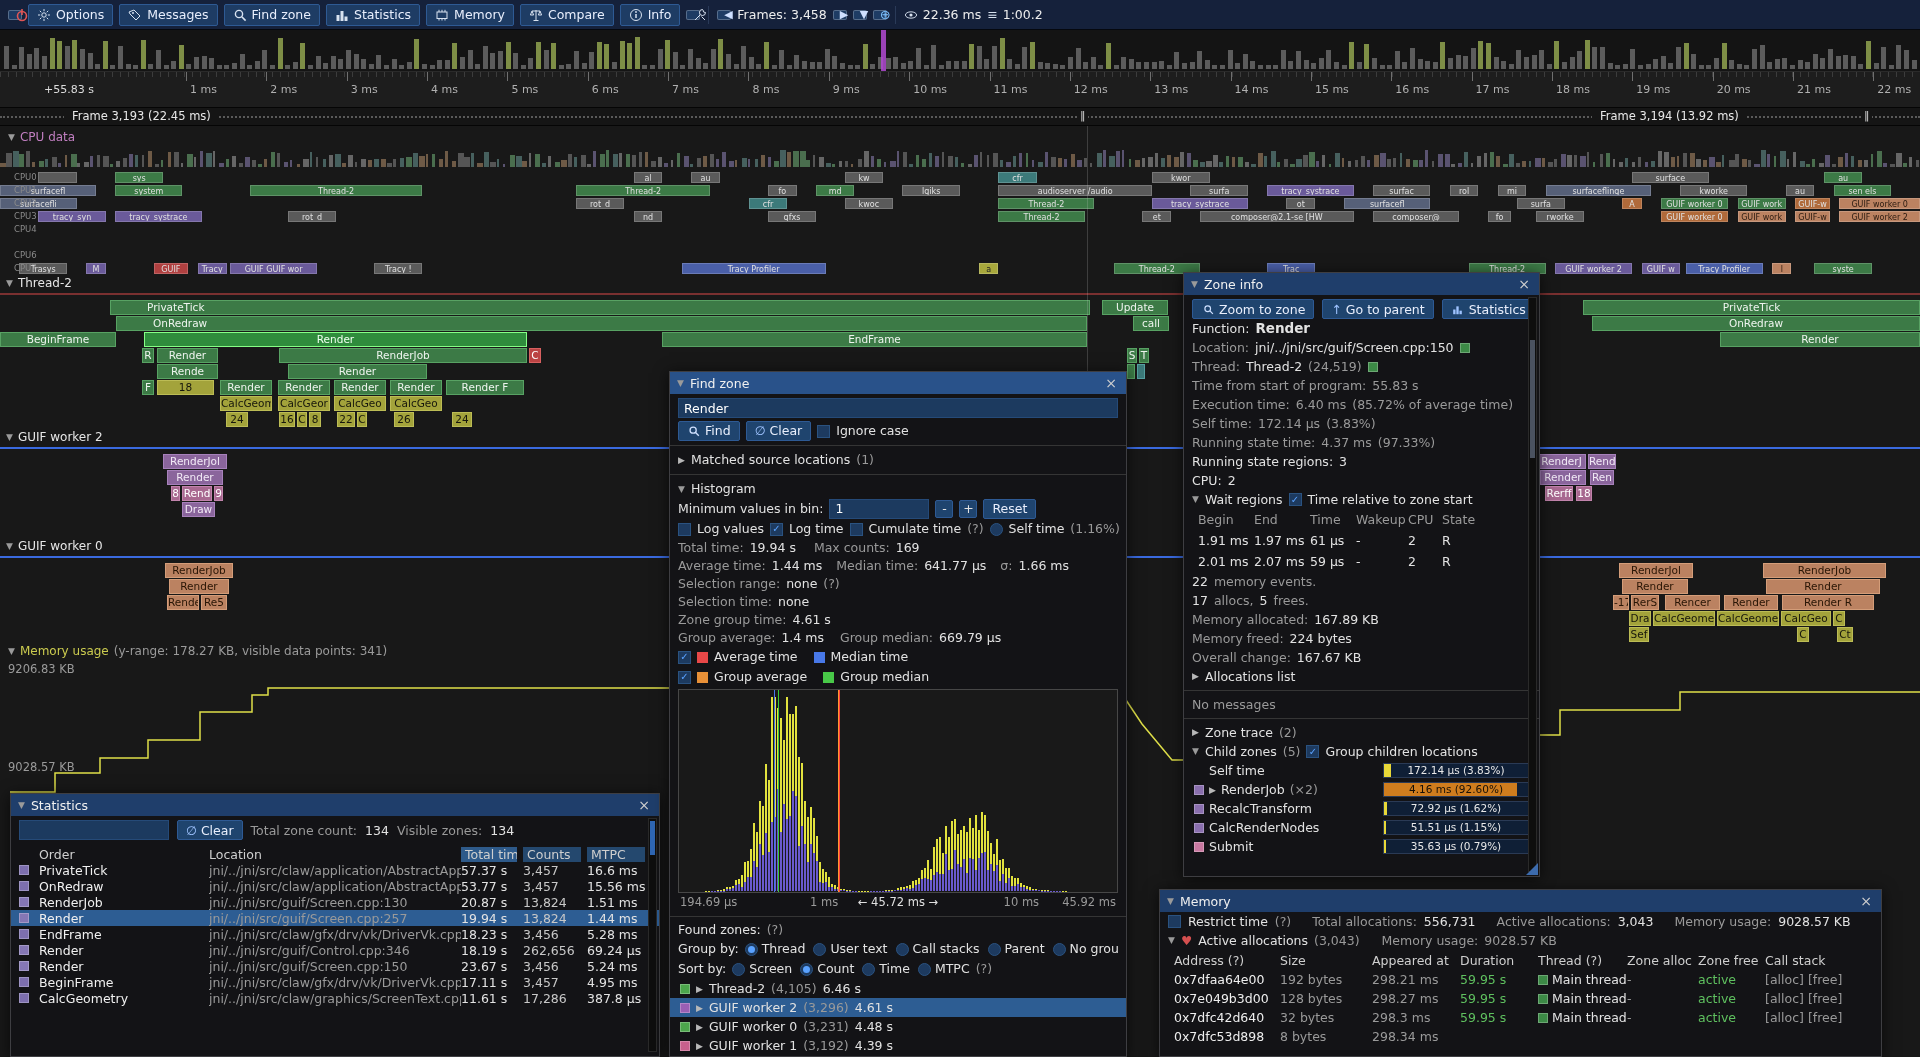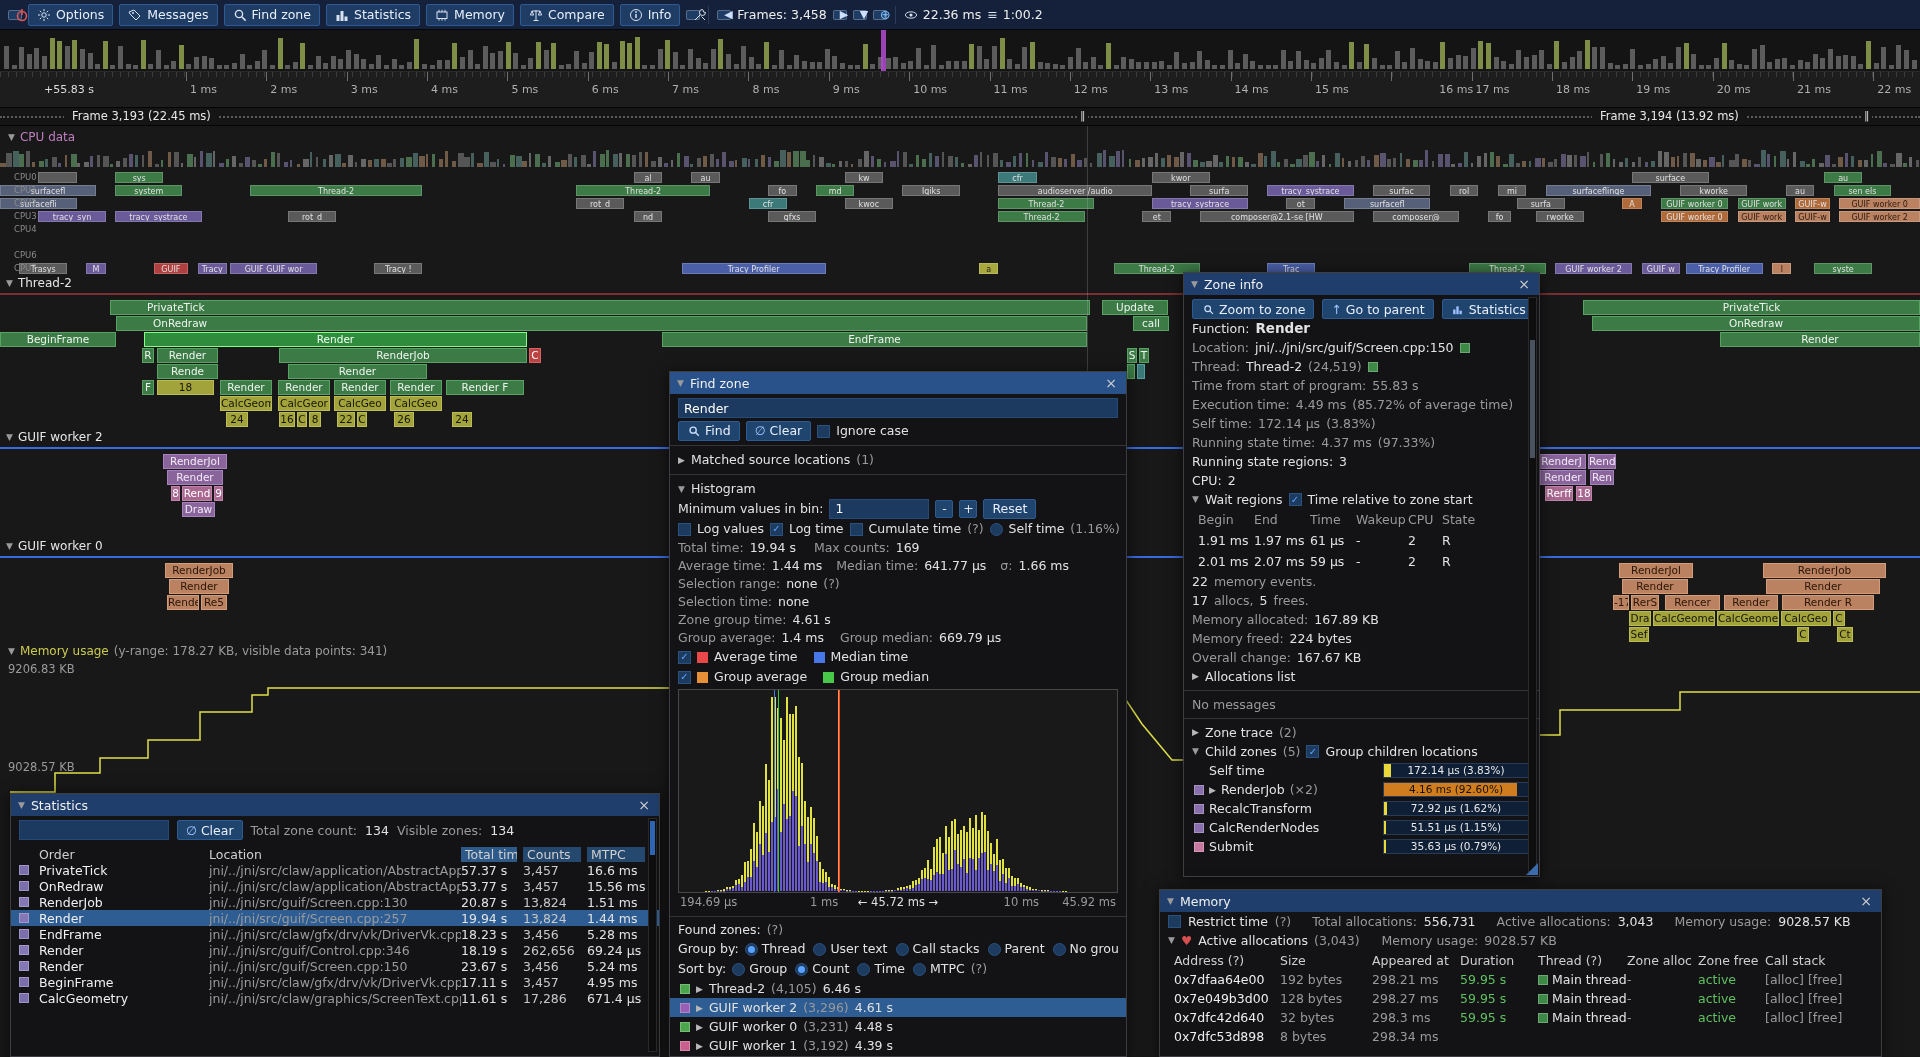"16 ms" div.rlabel { margin-left: 44px -> none }
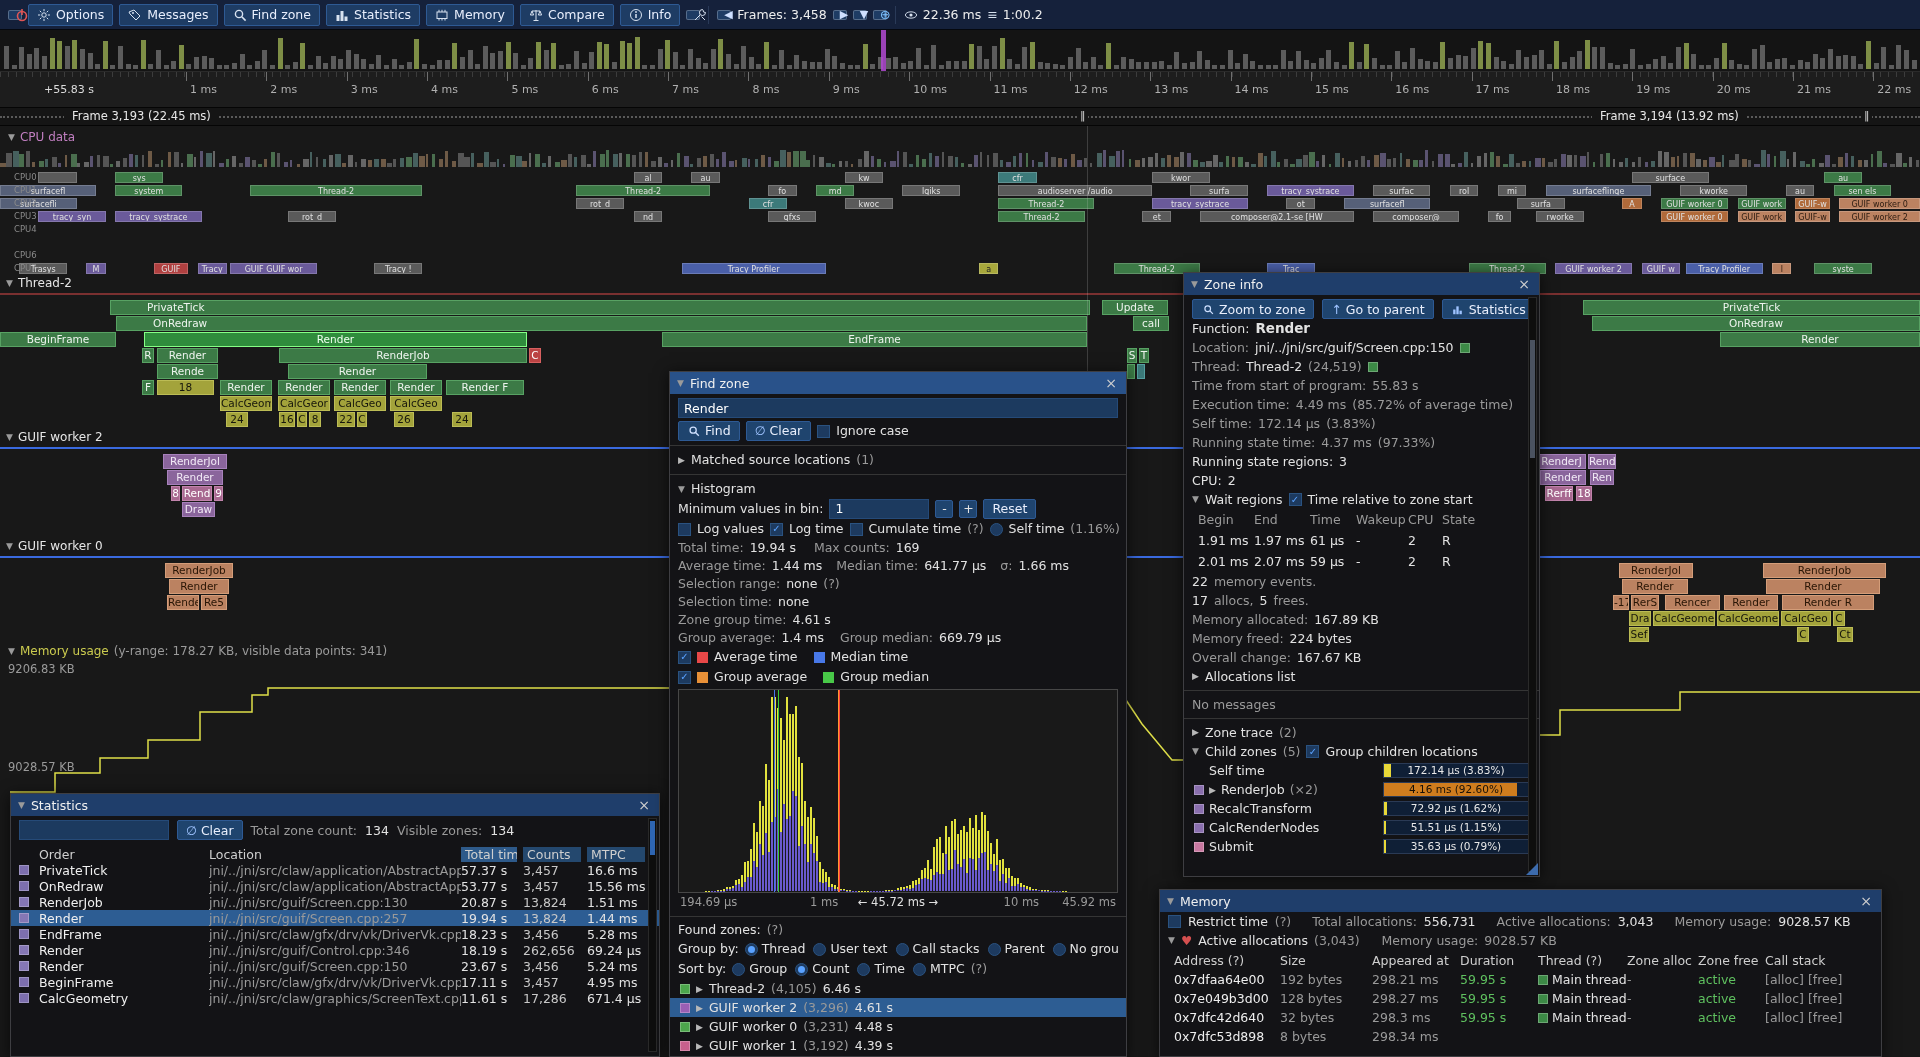"4.49 ms" span.dim { text: 4.49 -> 6.40 }
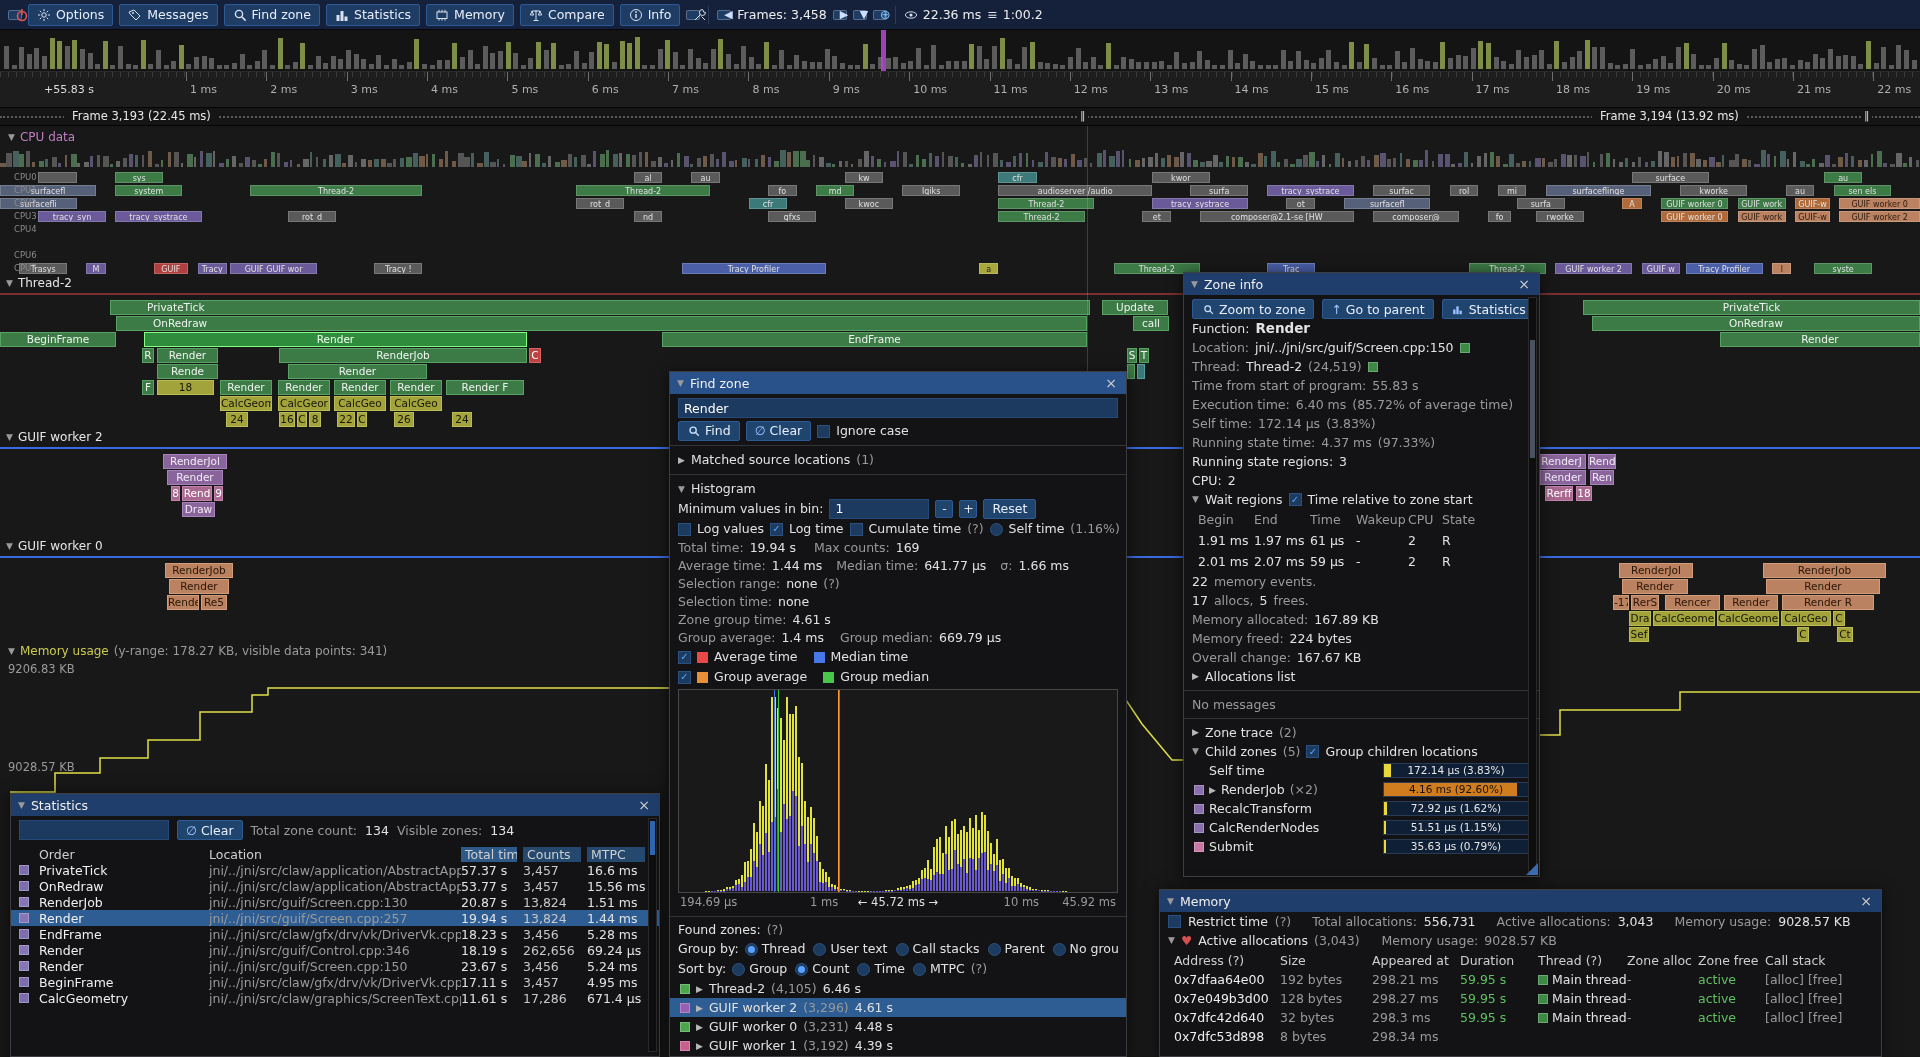"Group" div { text: Group -> Screen }
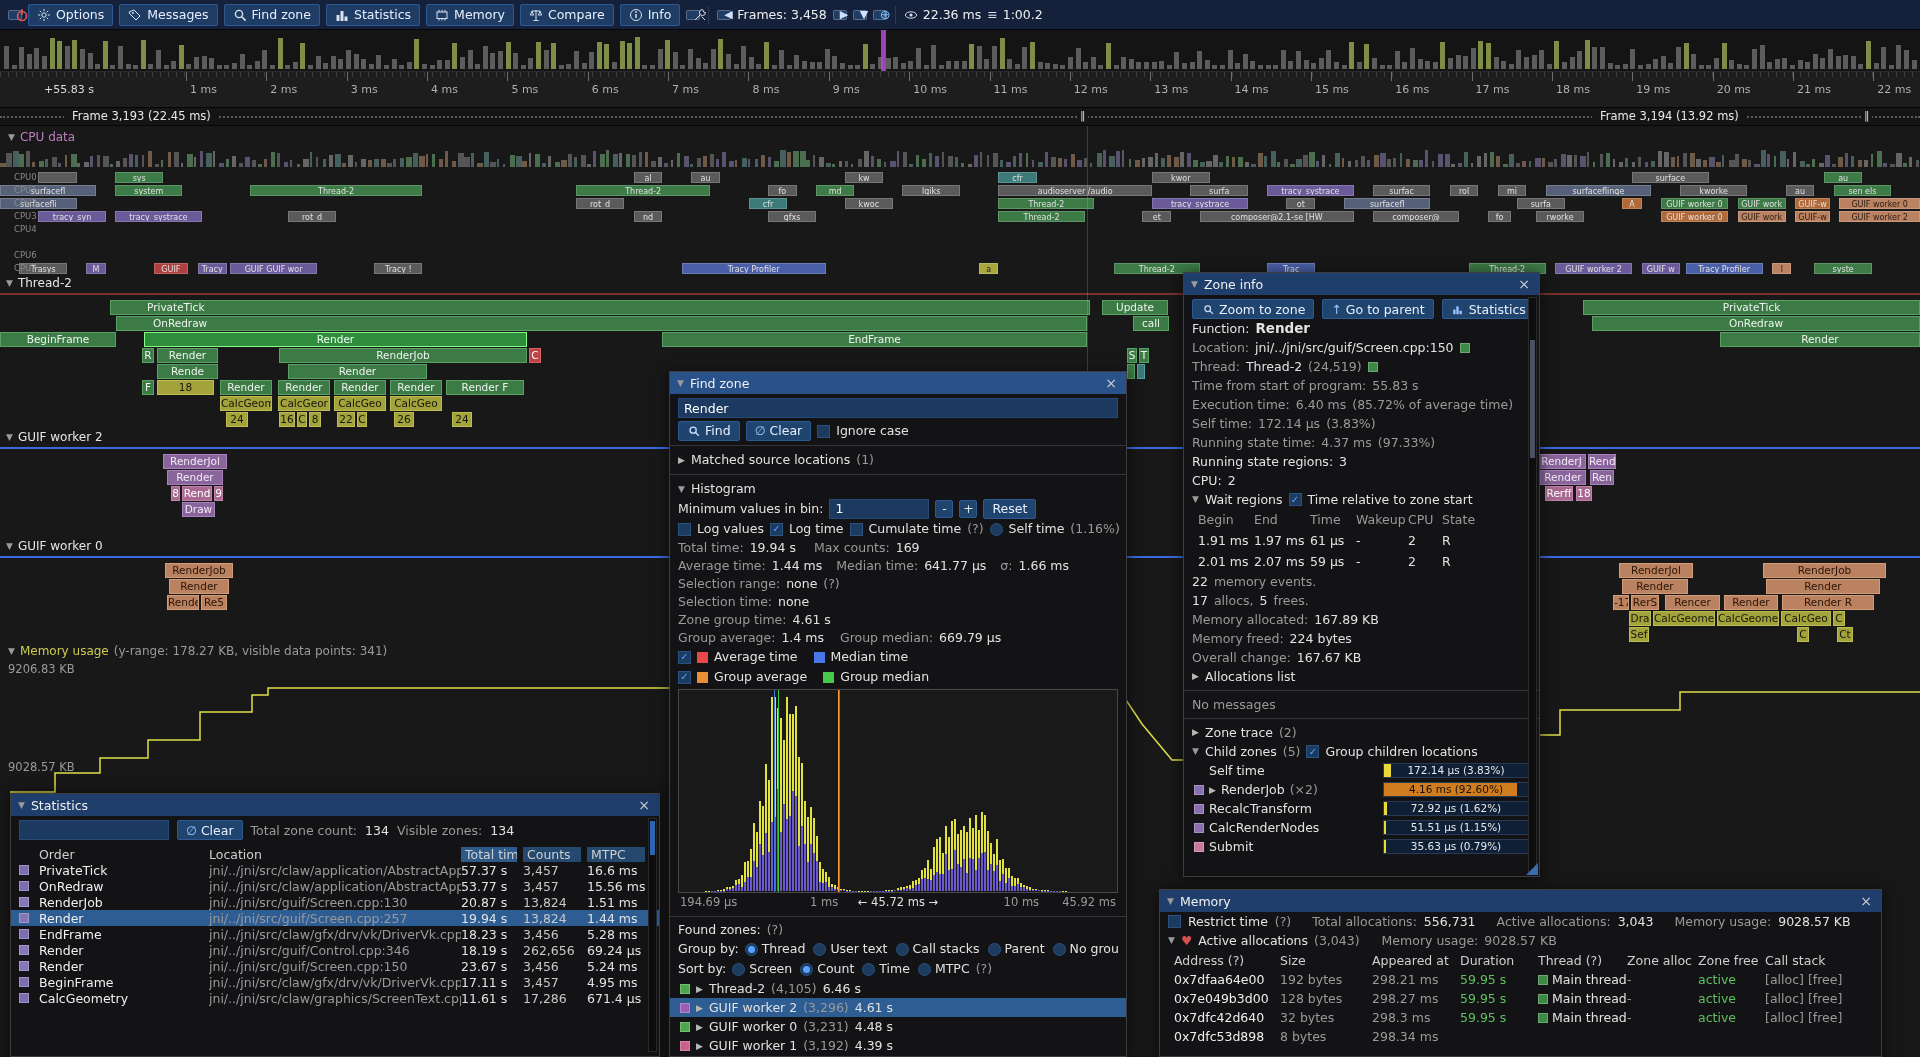"671.4 µs" div.smtpc { text: 671.4 -> 387.8 }
